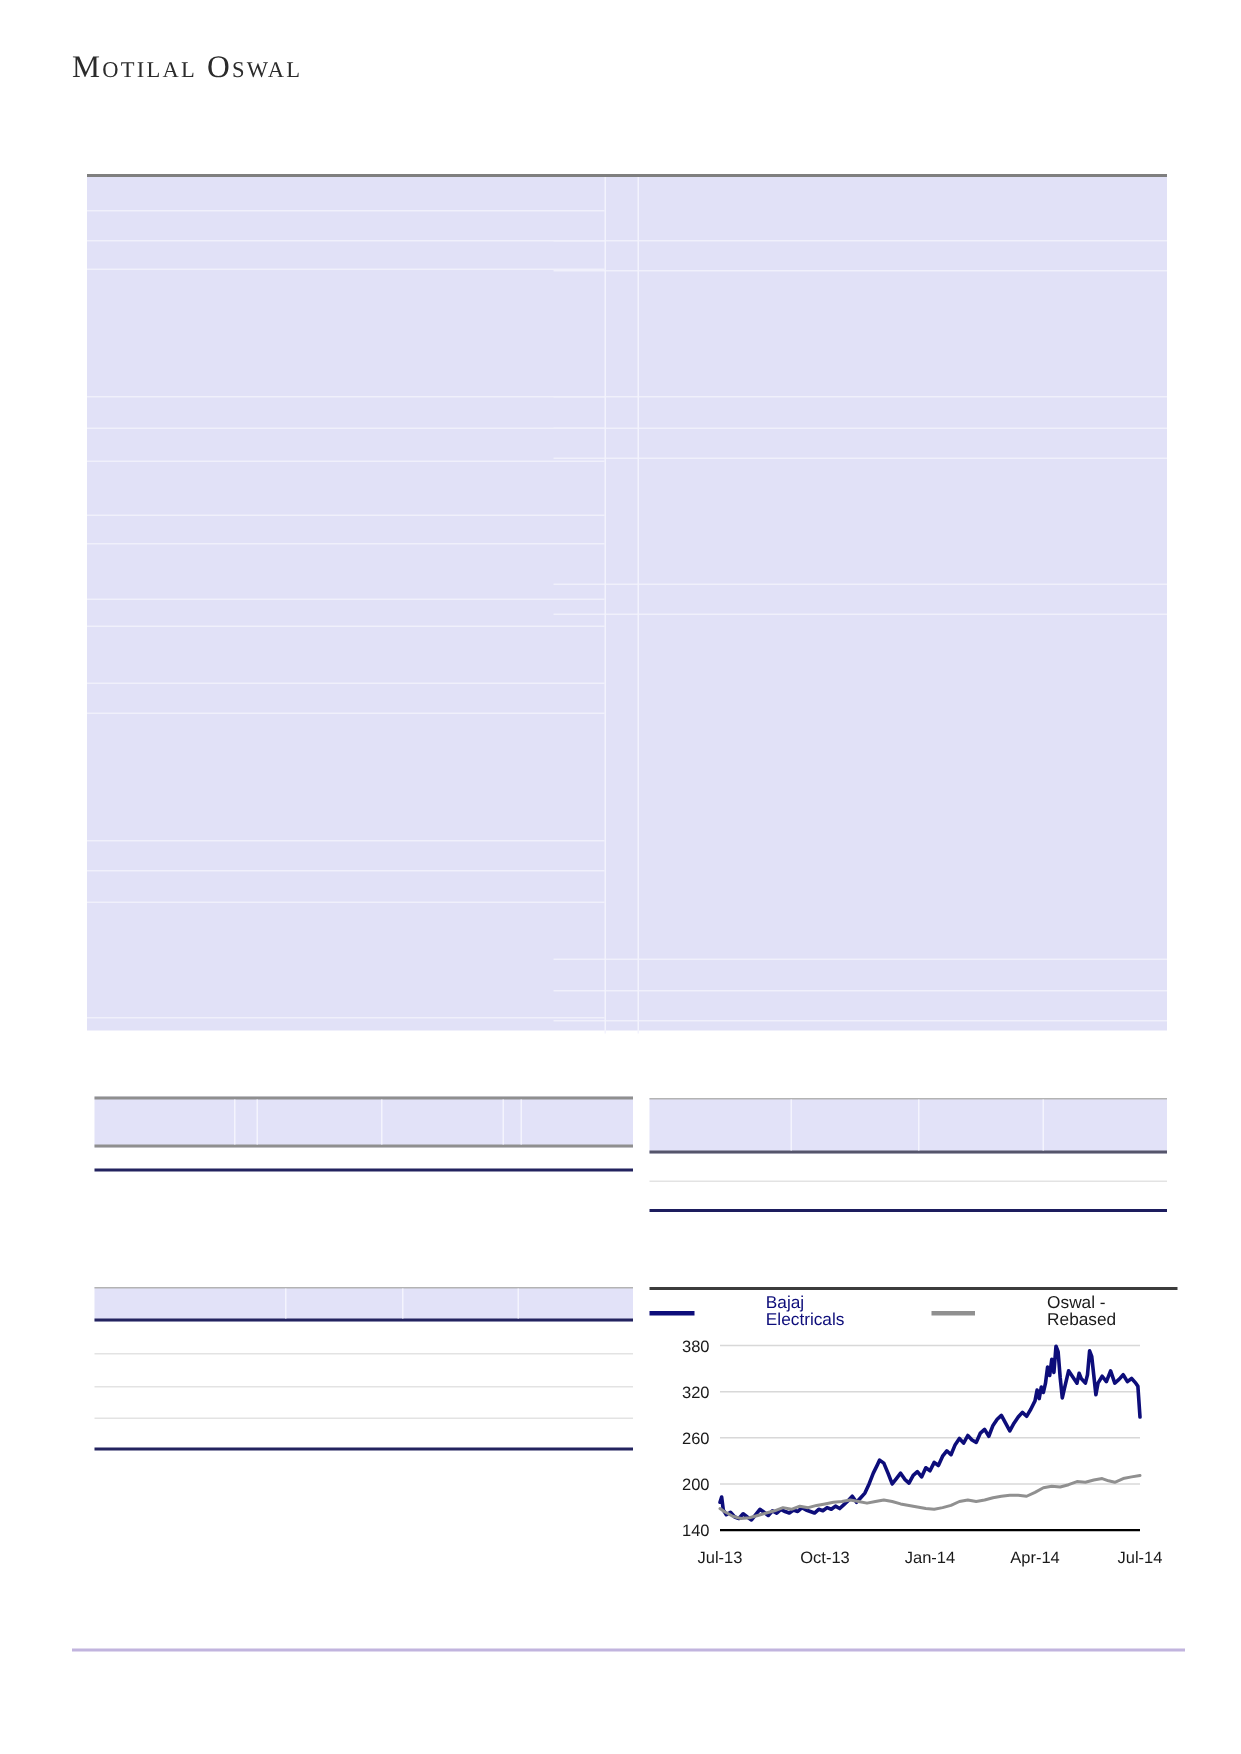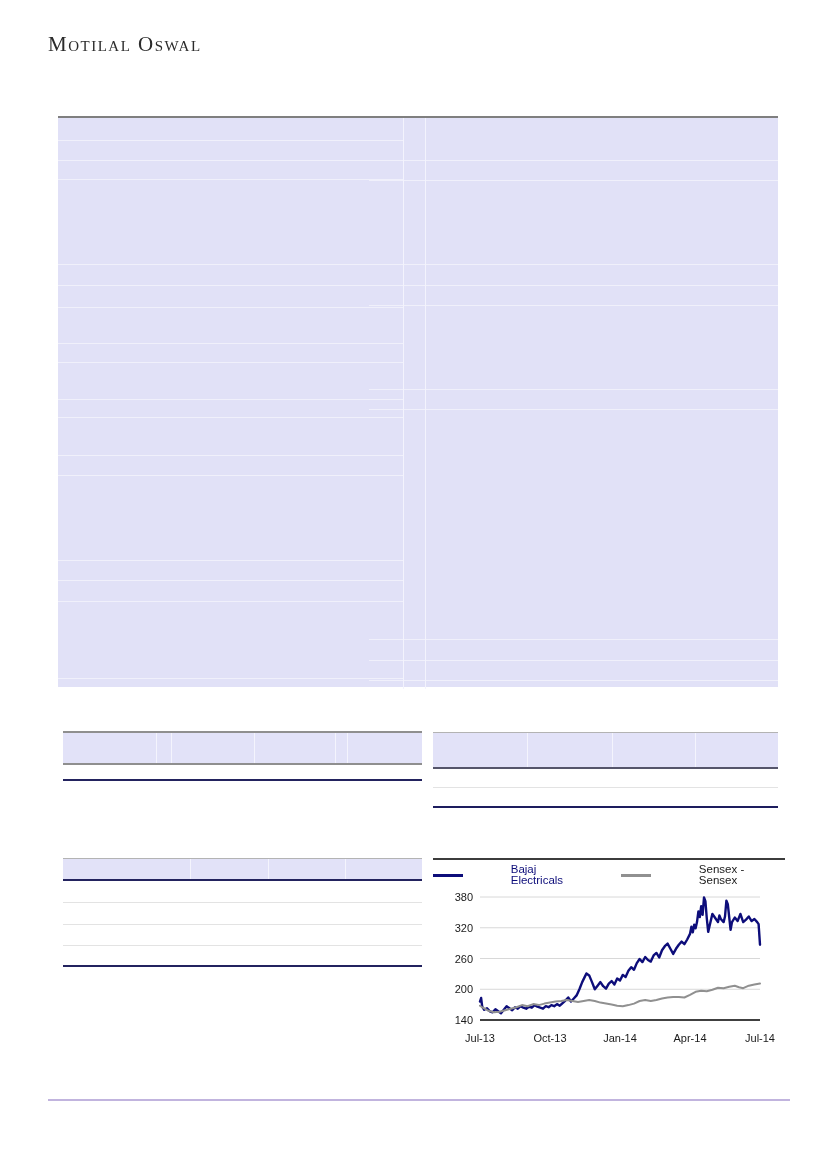"Sensex - Sensex" div.legend-label { text: Sensex - Sensex -> Oswal - Rebased }
